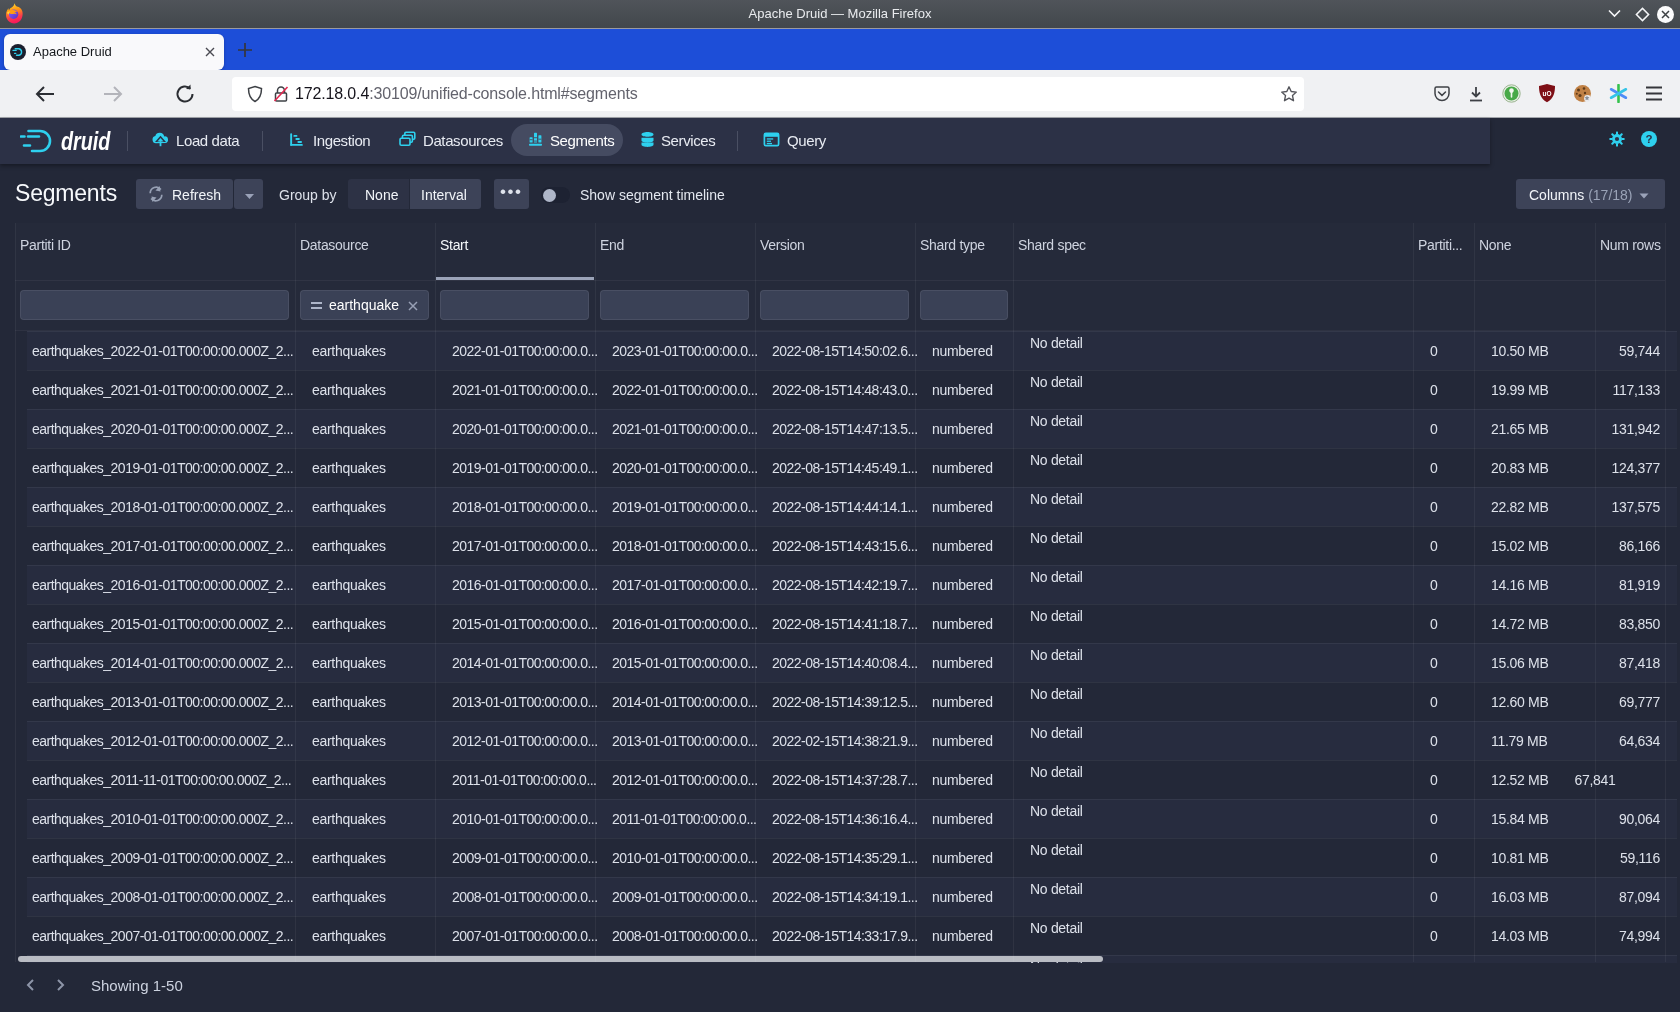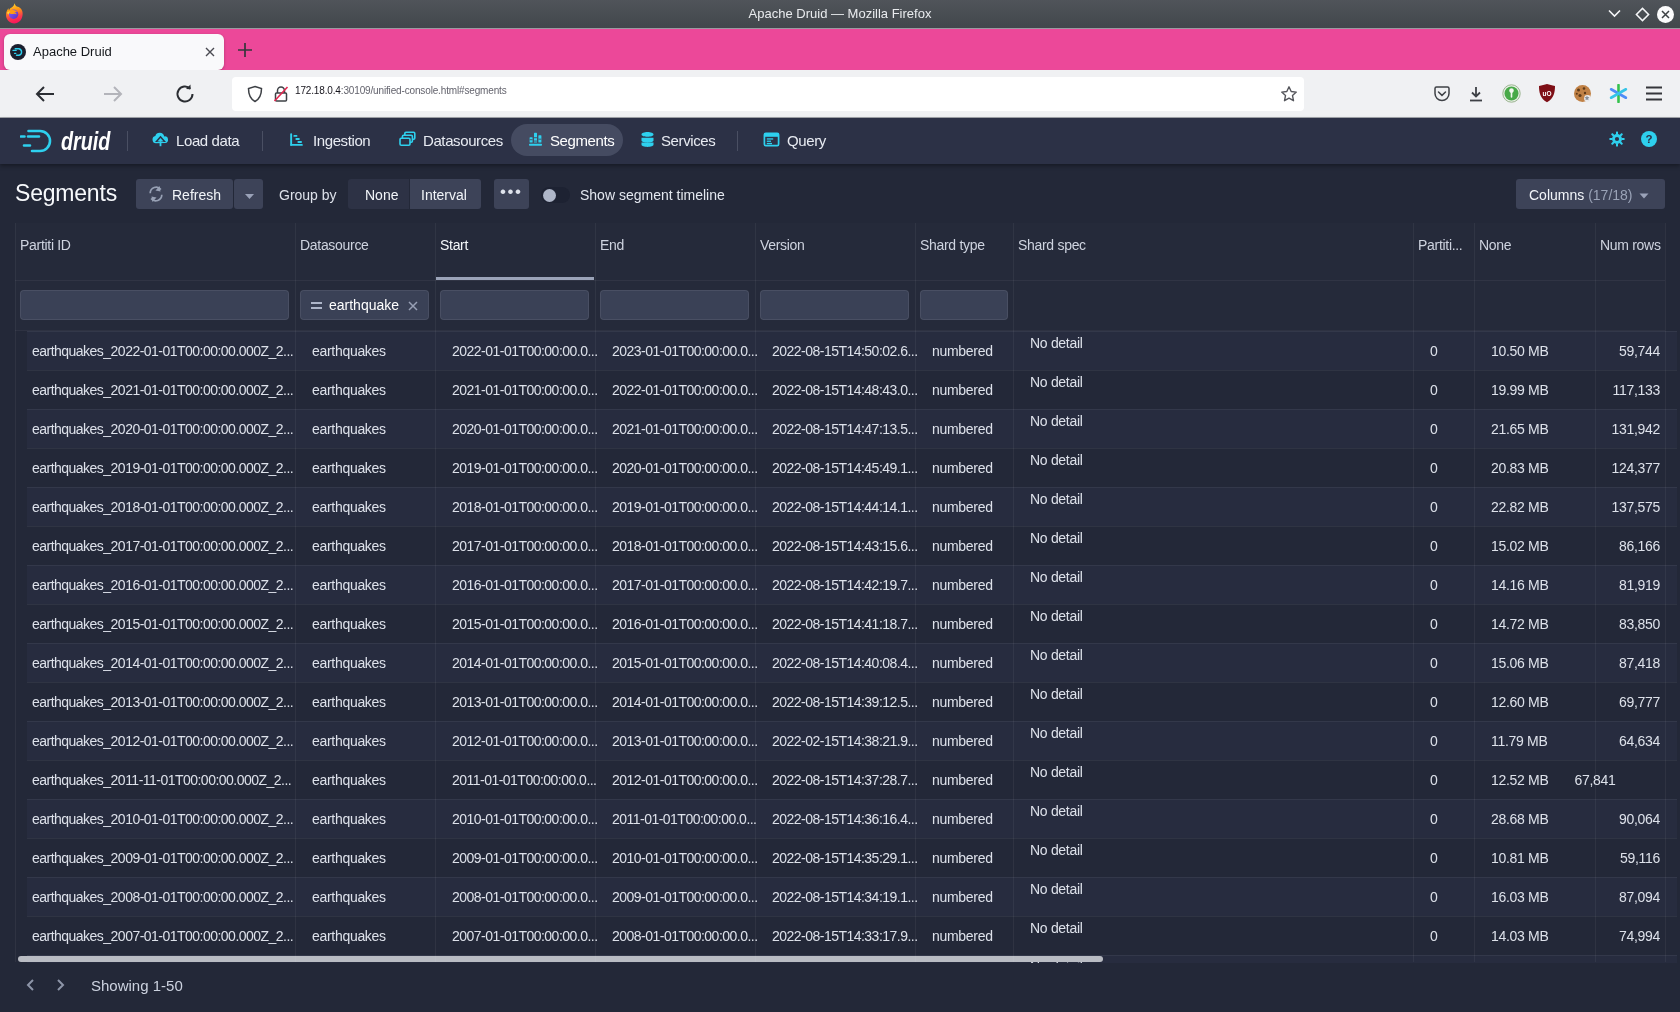"Apache Druid" #tabbar { background: #ec4899 -> #1d4ed8 }
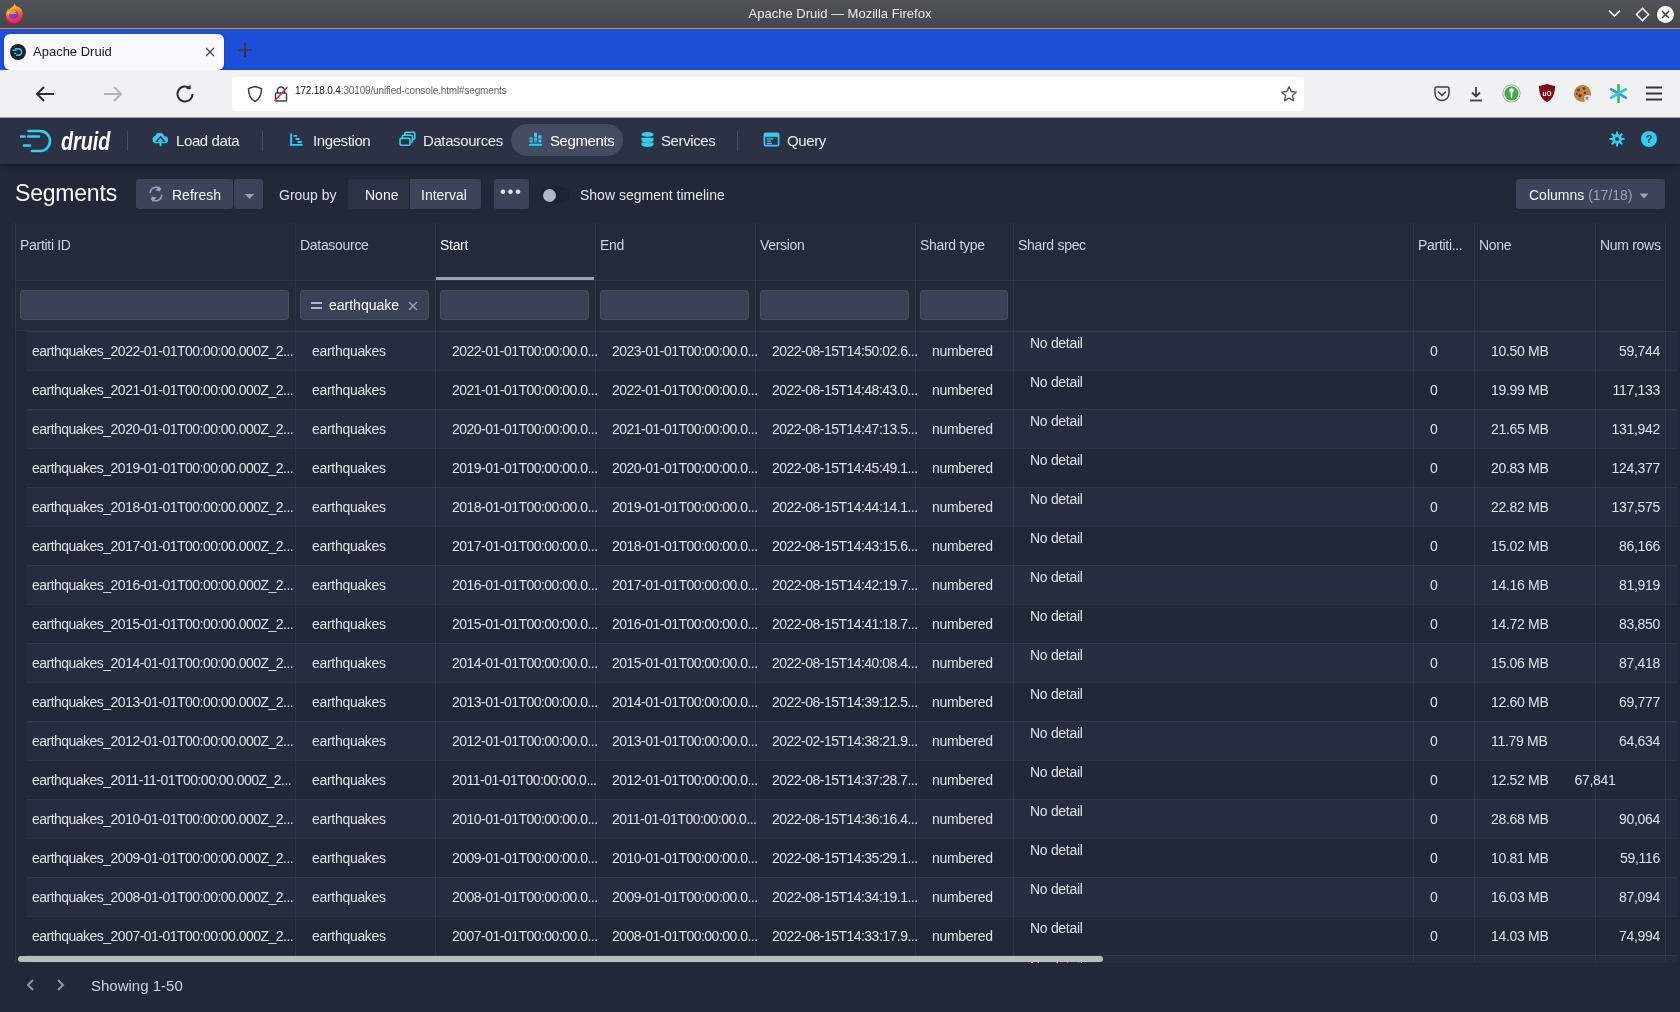"172.18.0.4:30109/unified-console.html#se" .urltxt { font-size: 10px -> 16px }
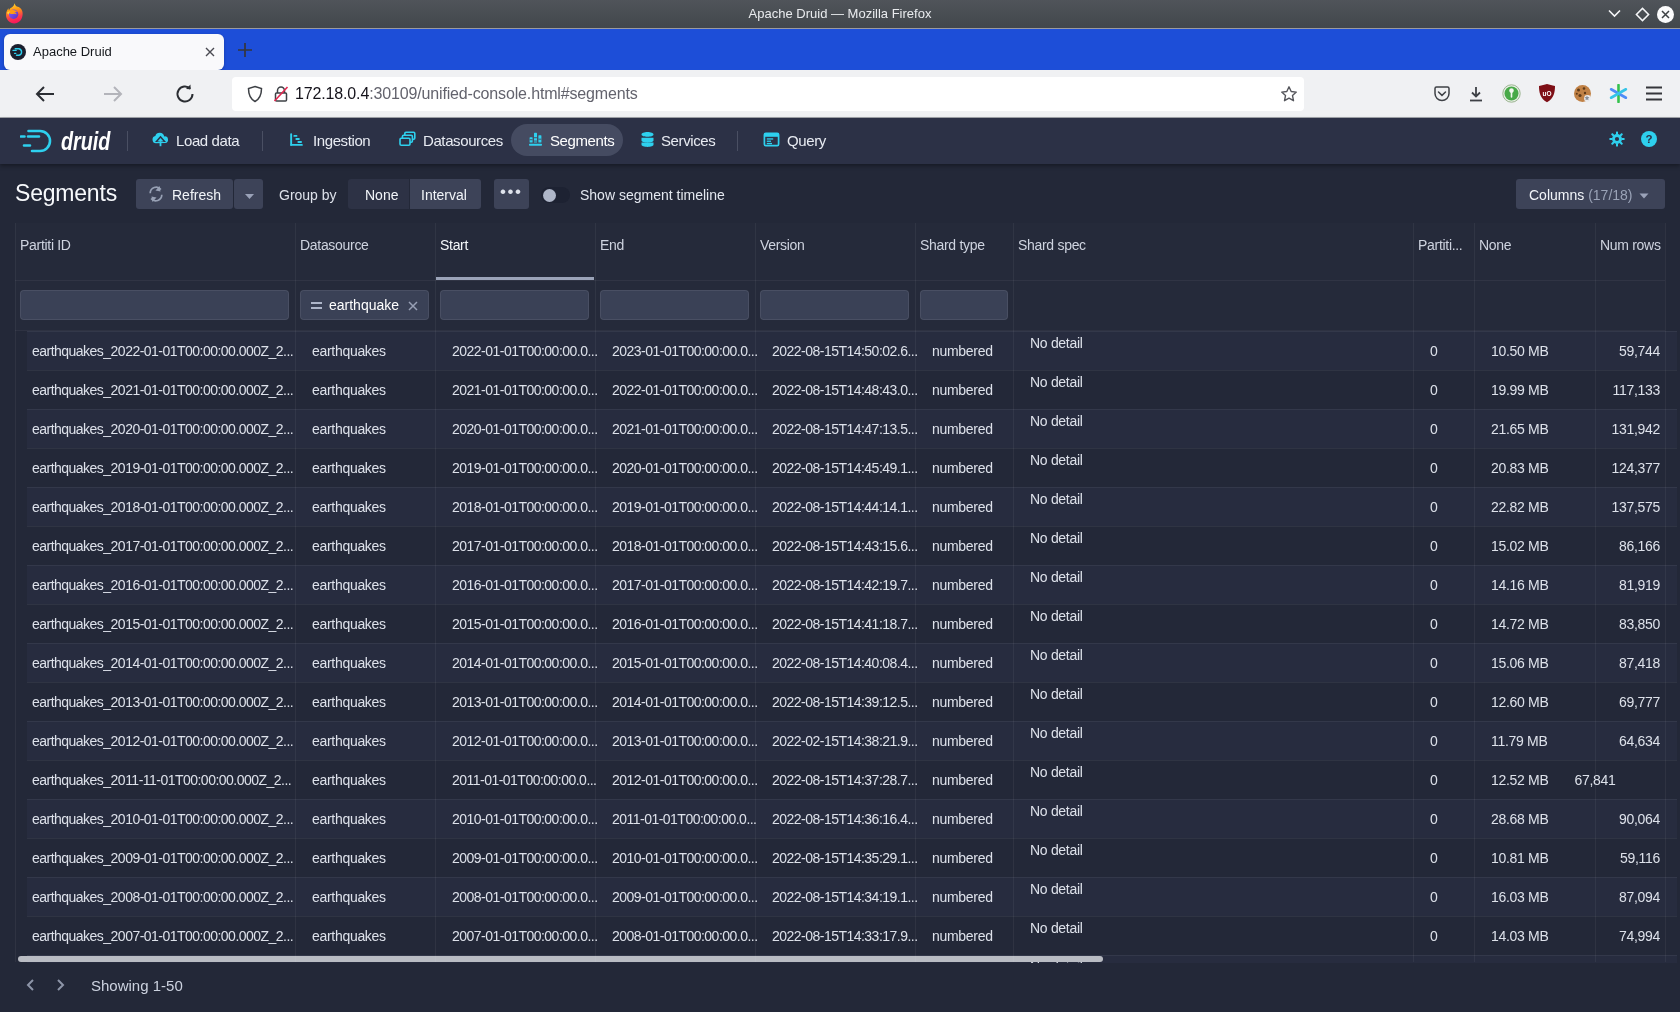"druid" #nav { width: 1680px -> 1490px }
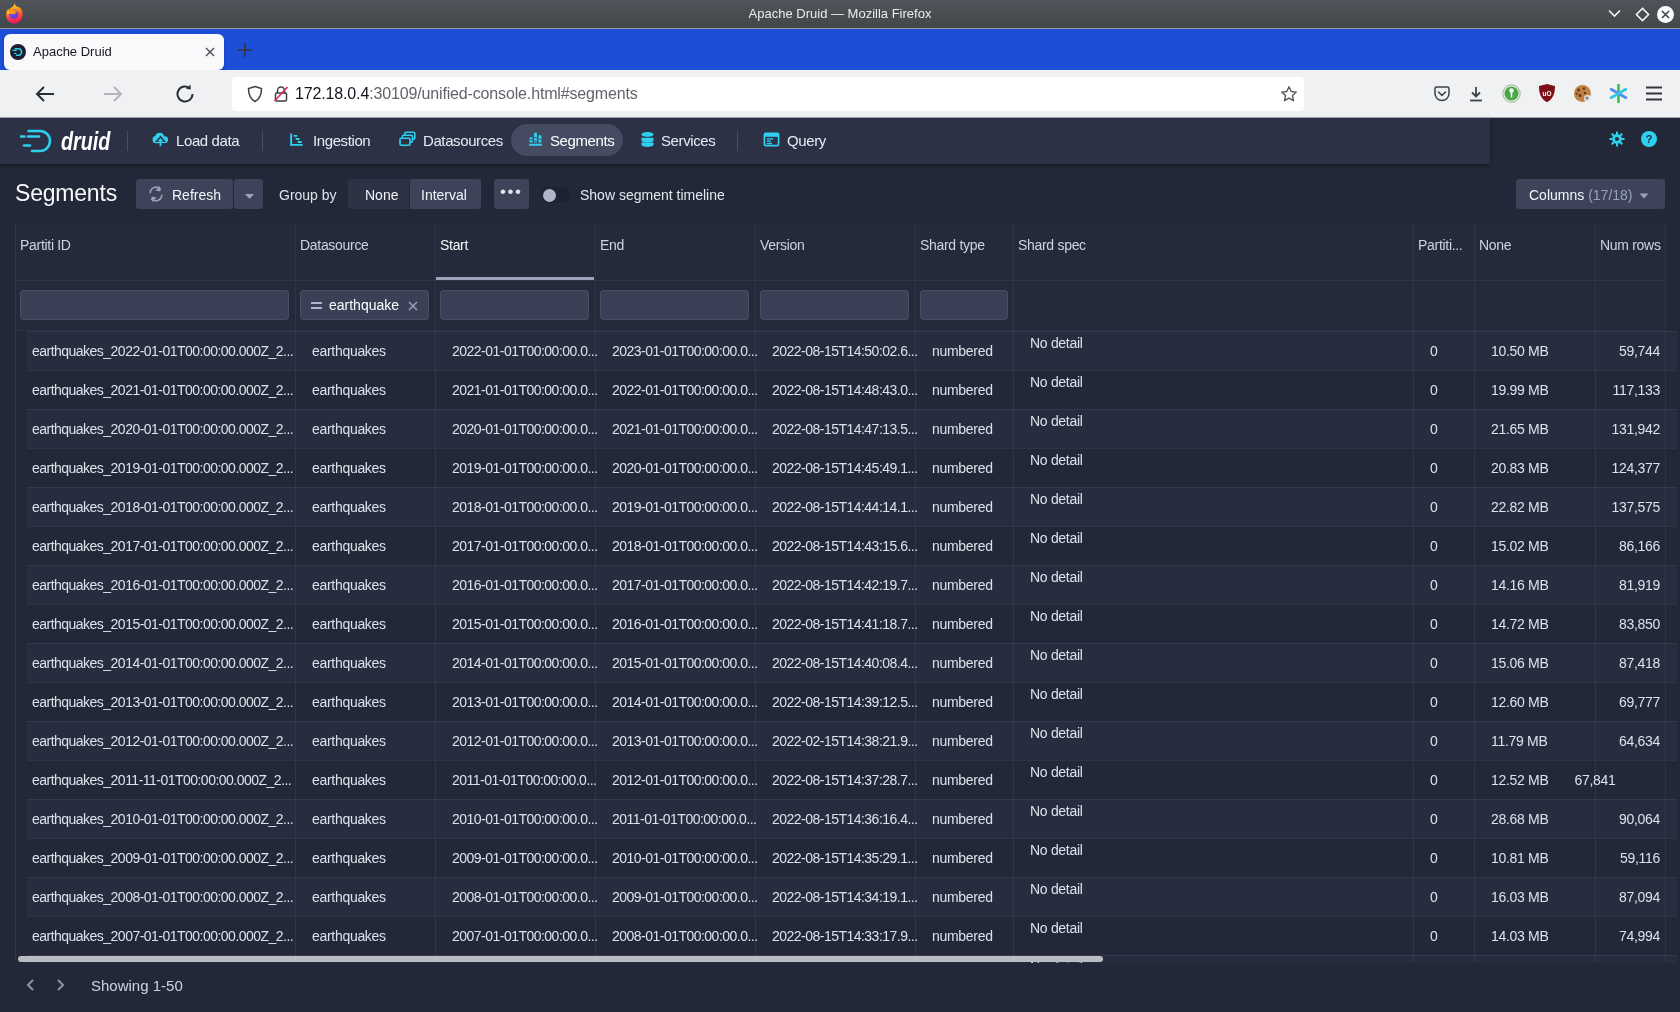"28.68 MB" div.abs { text: 28.68 -> 15.84 }
